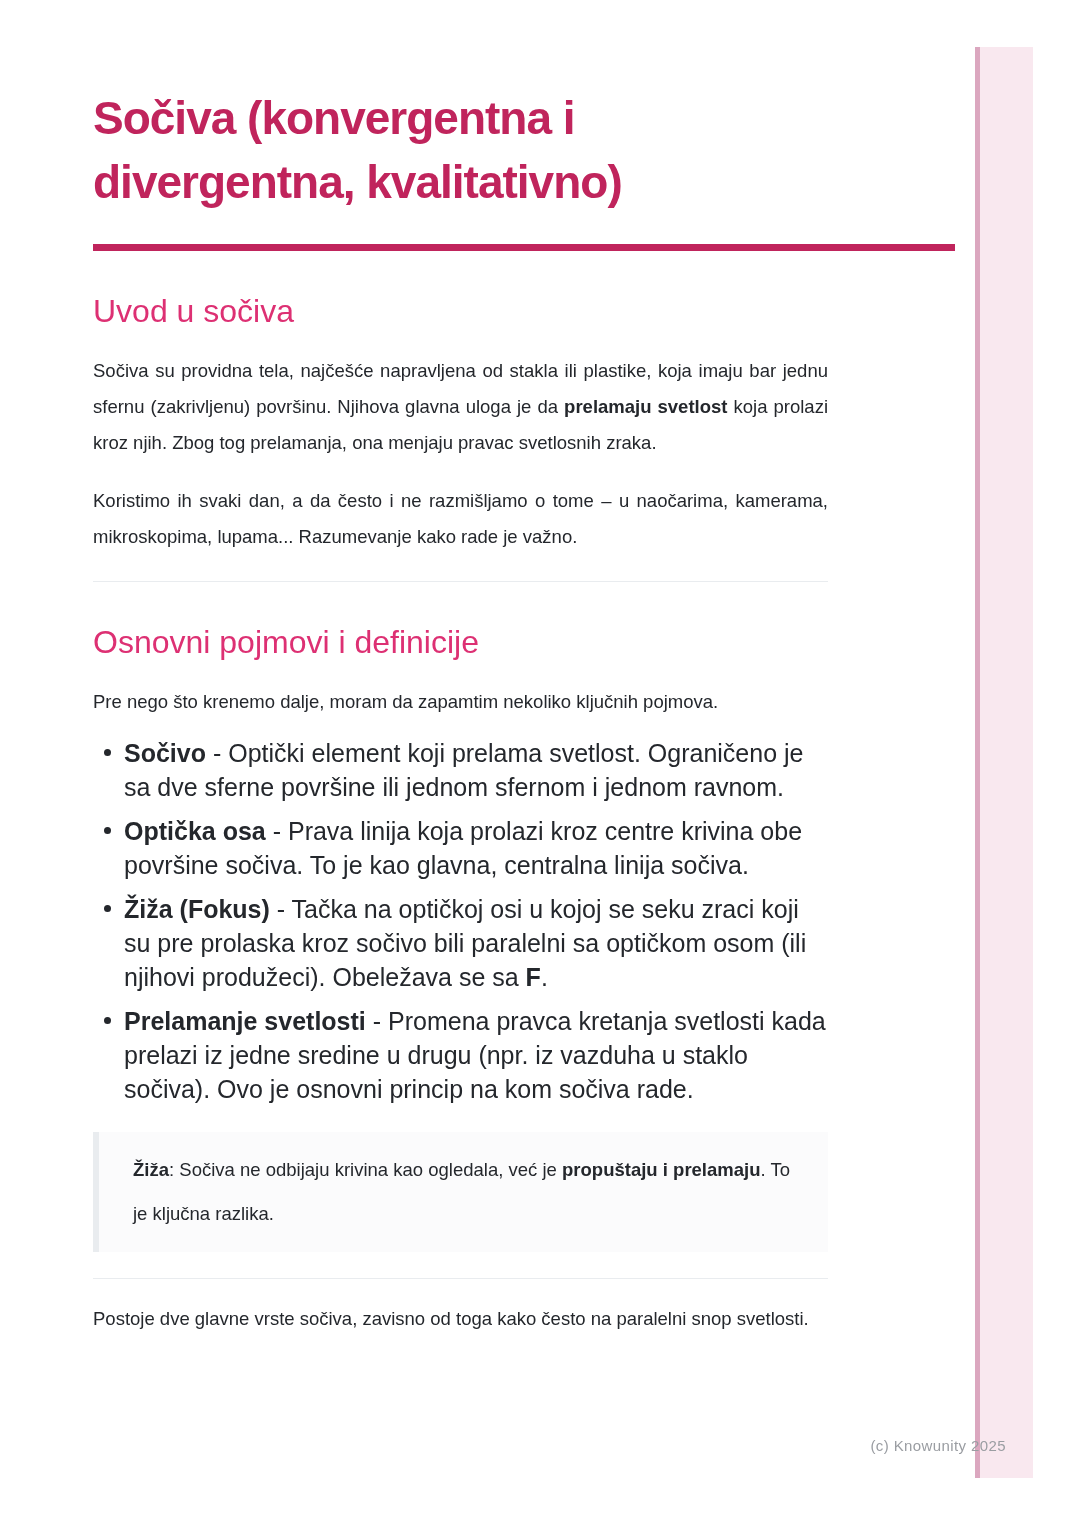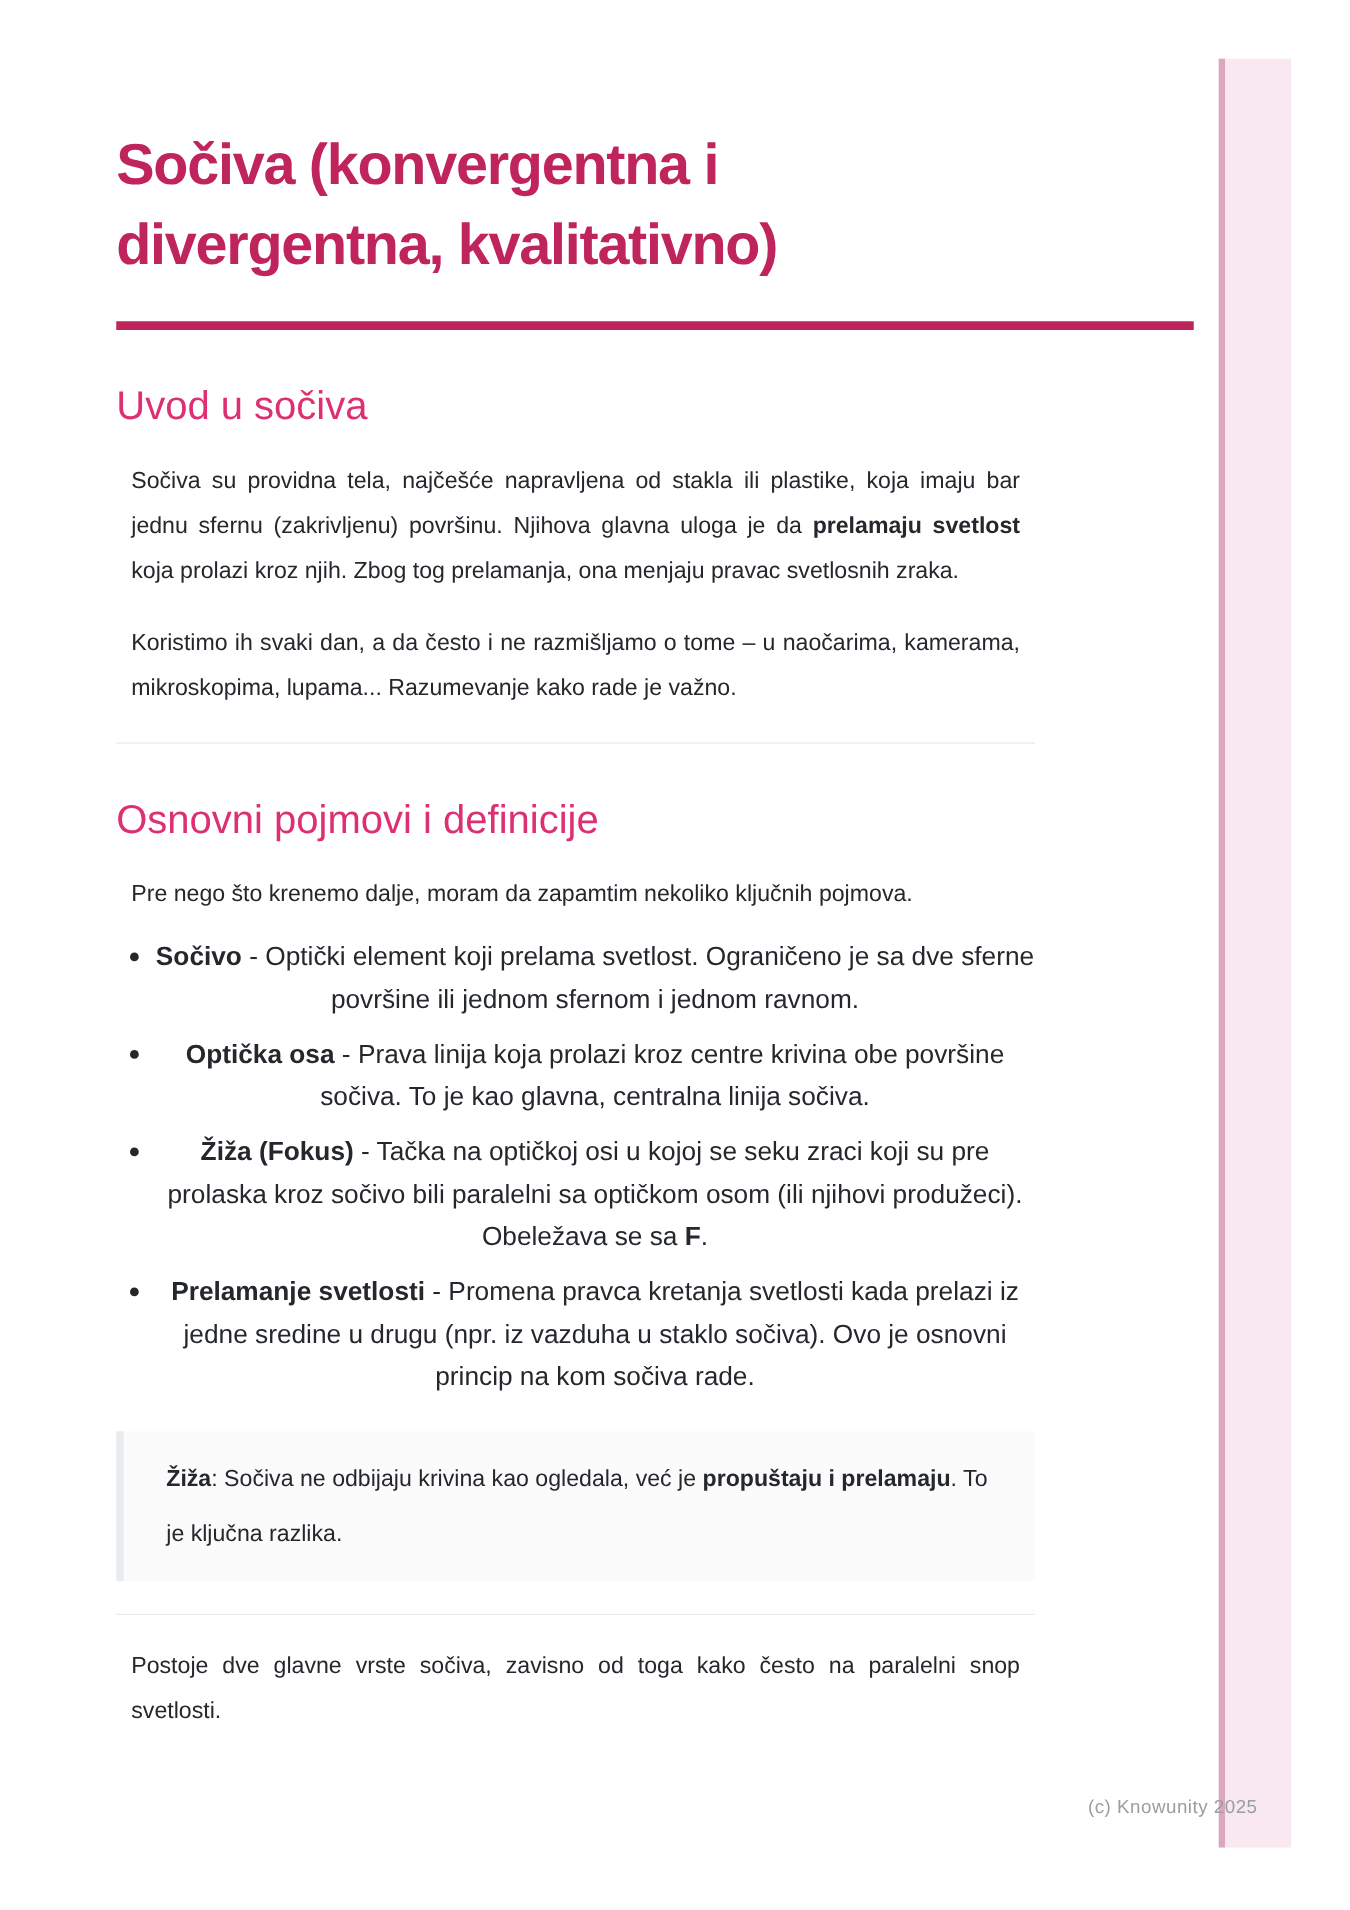"Sočiva (konvergentna i divergentna," .content { top: 13px -> 0 }
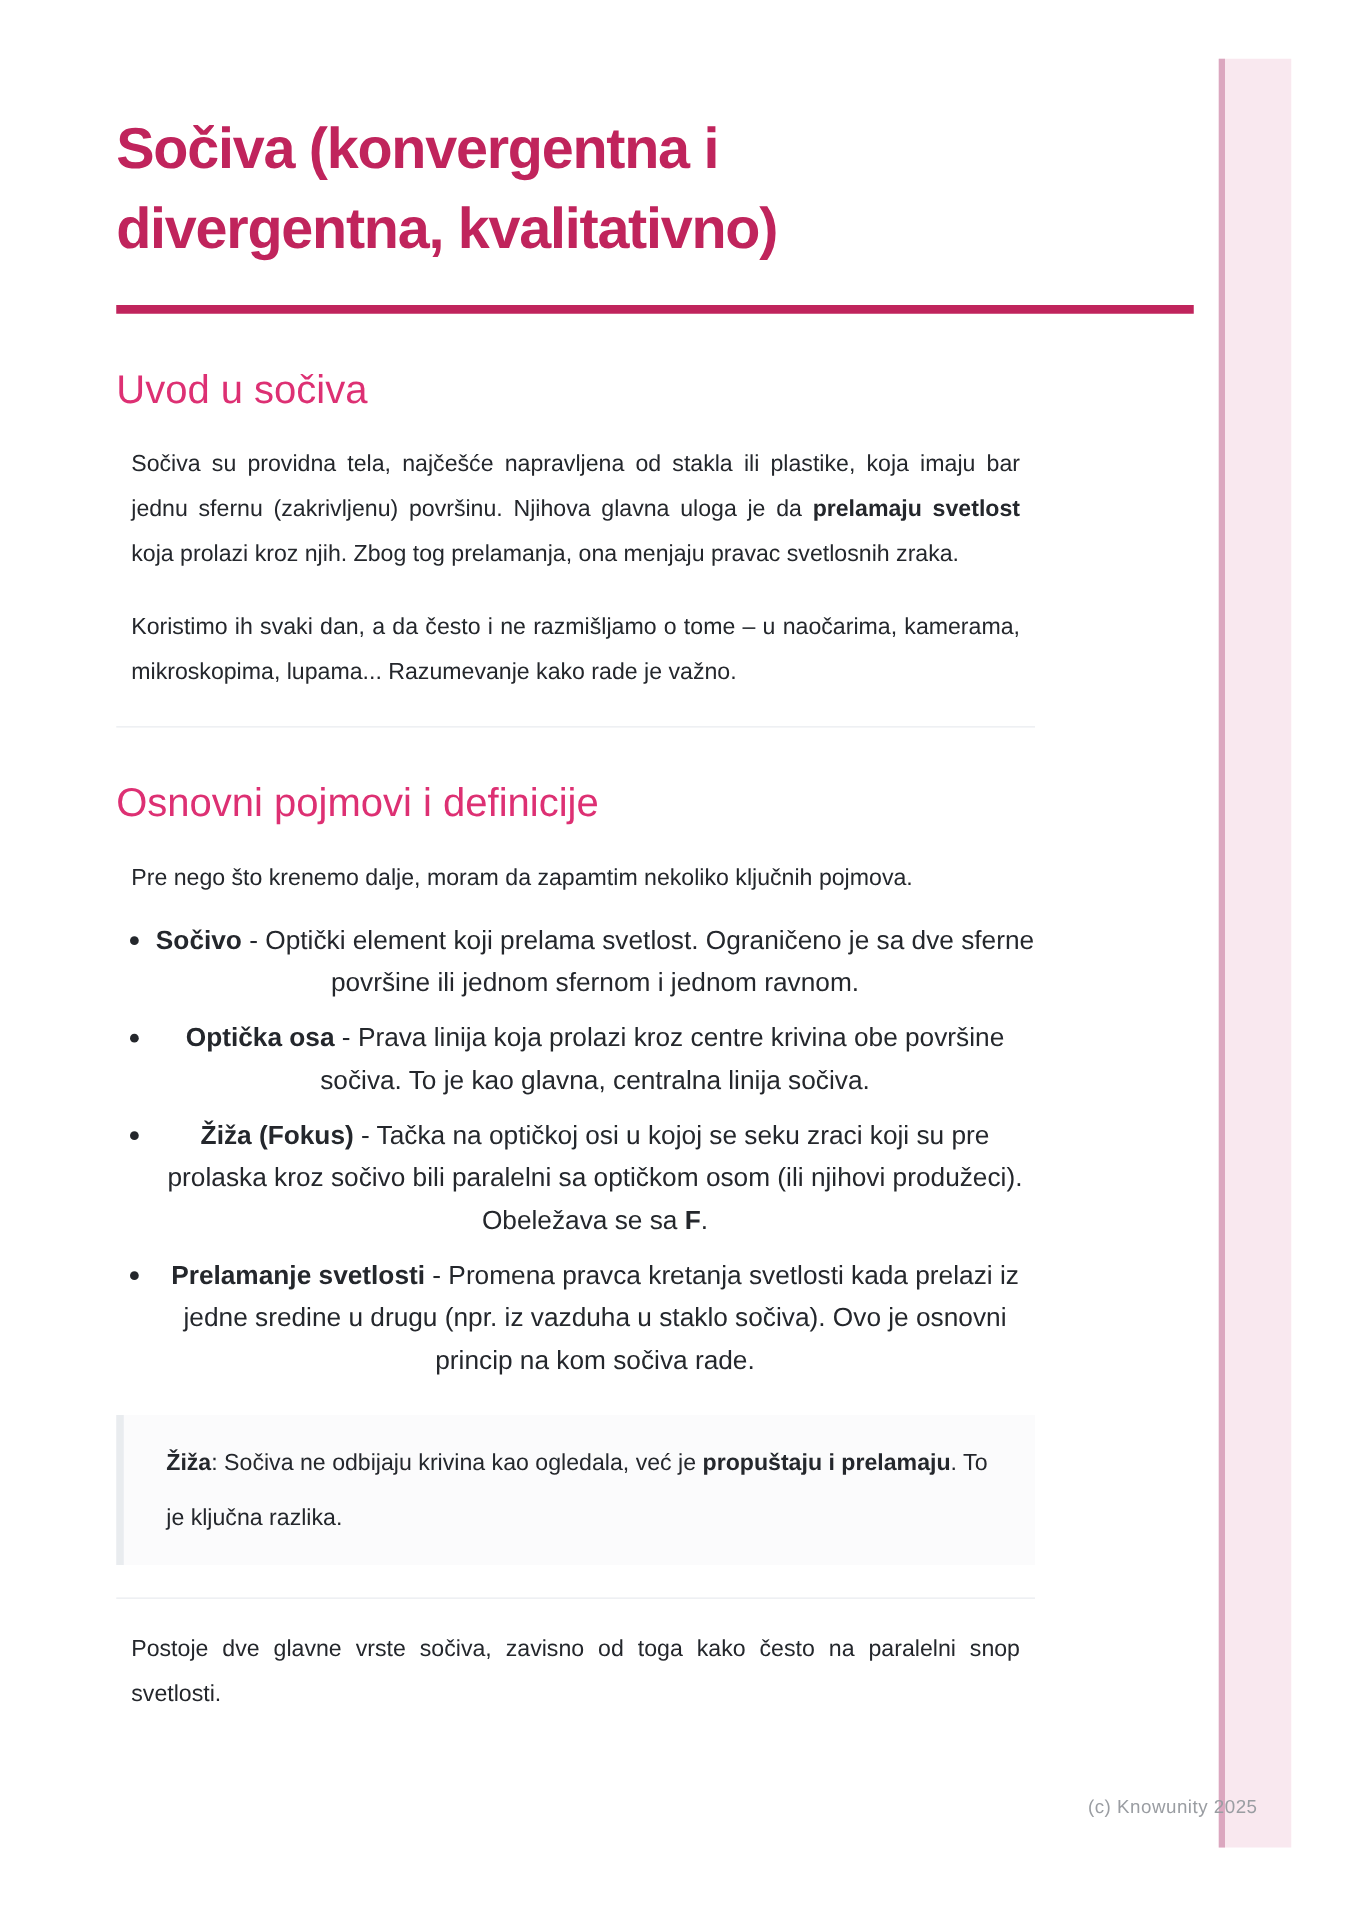"Sočiva su providna tela, najčešće" p.body-p { margin: 22px 12px 0 -> 22px 0 0 }
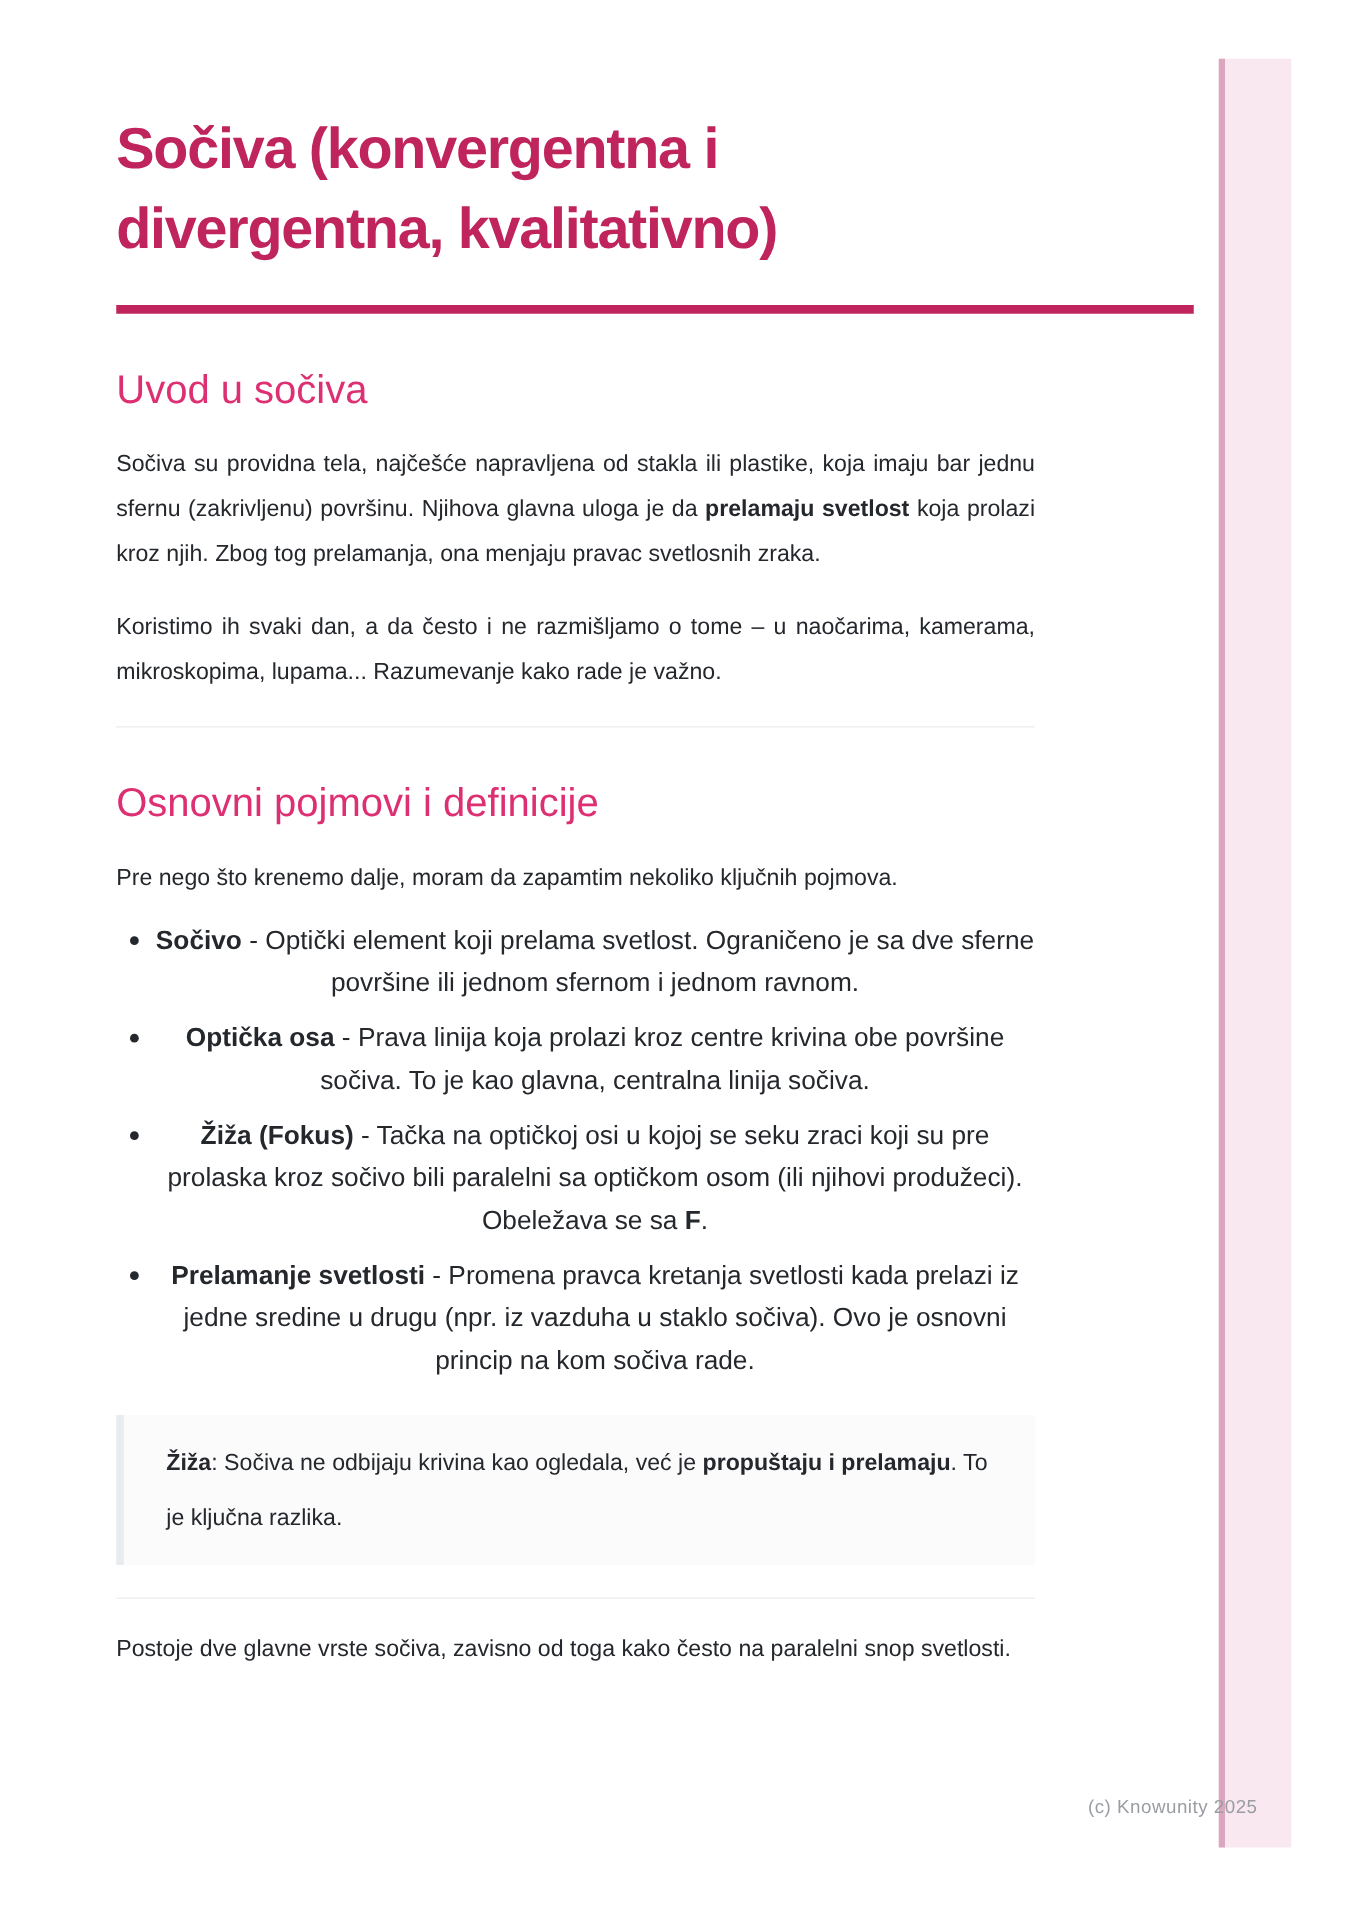"Sočivo - Optički element koji" .li-text { font-size: 21px -> 25px; text-align: center -> none }
